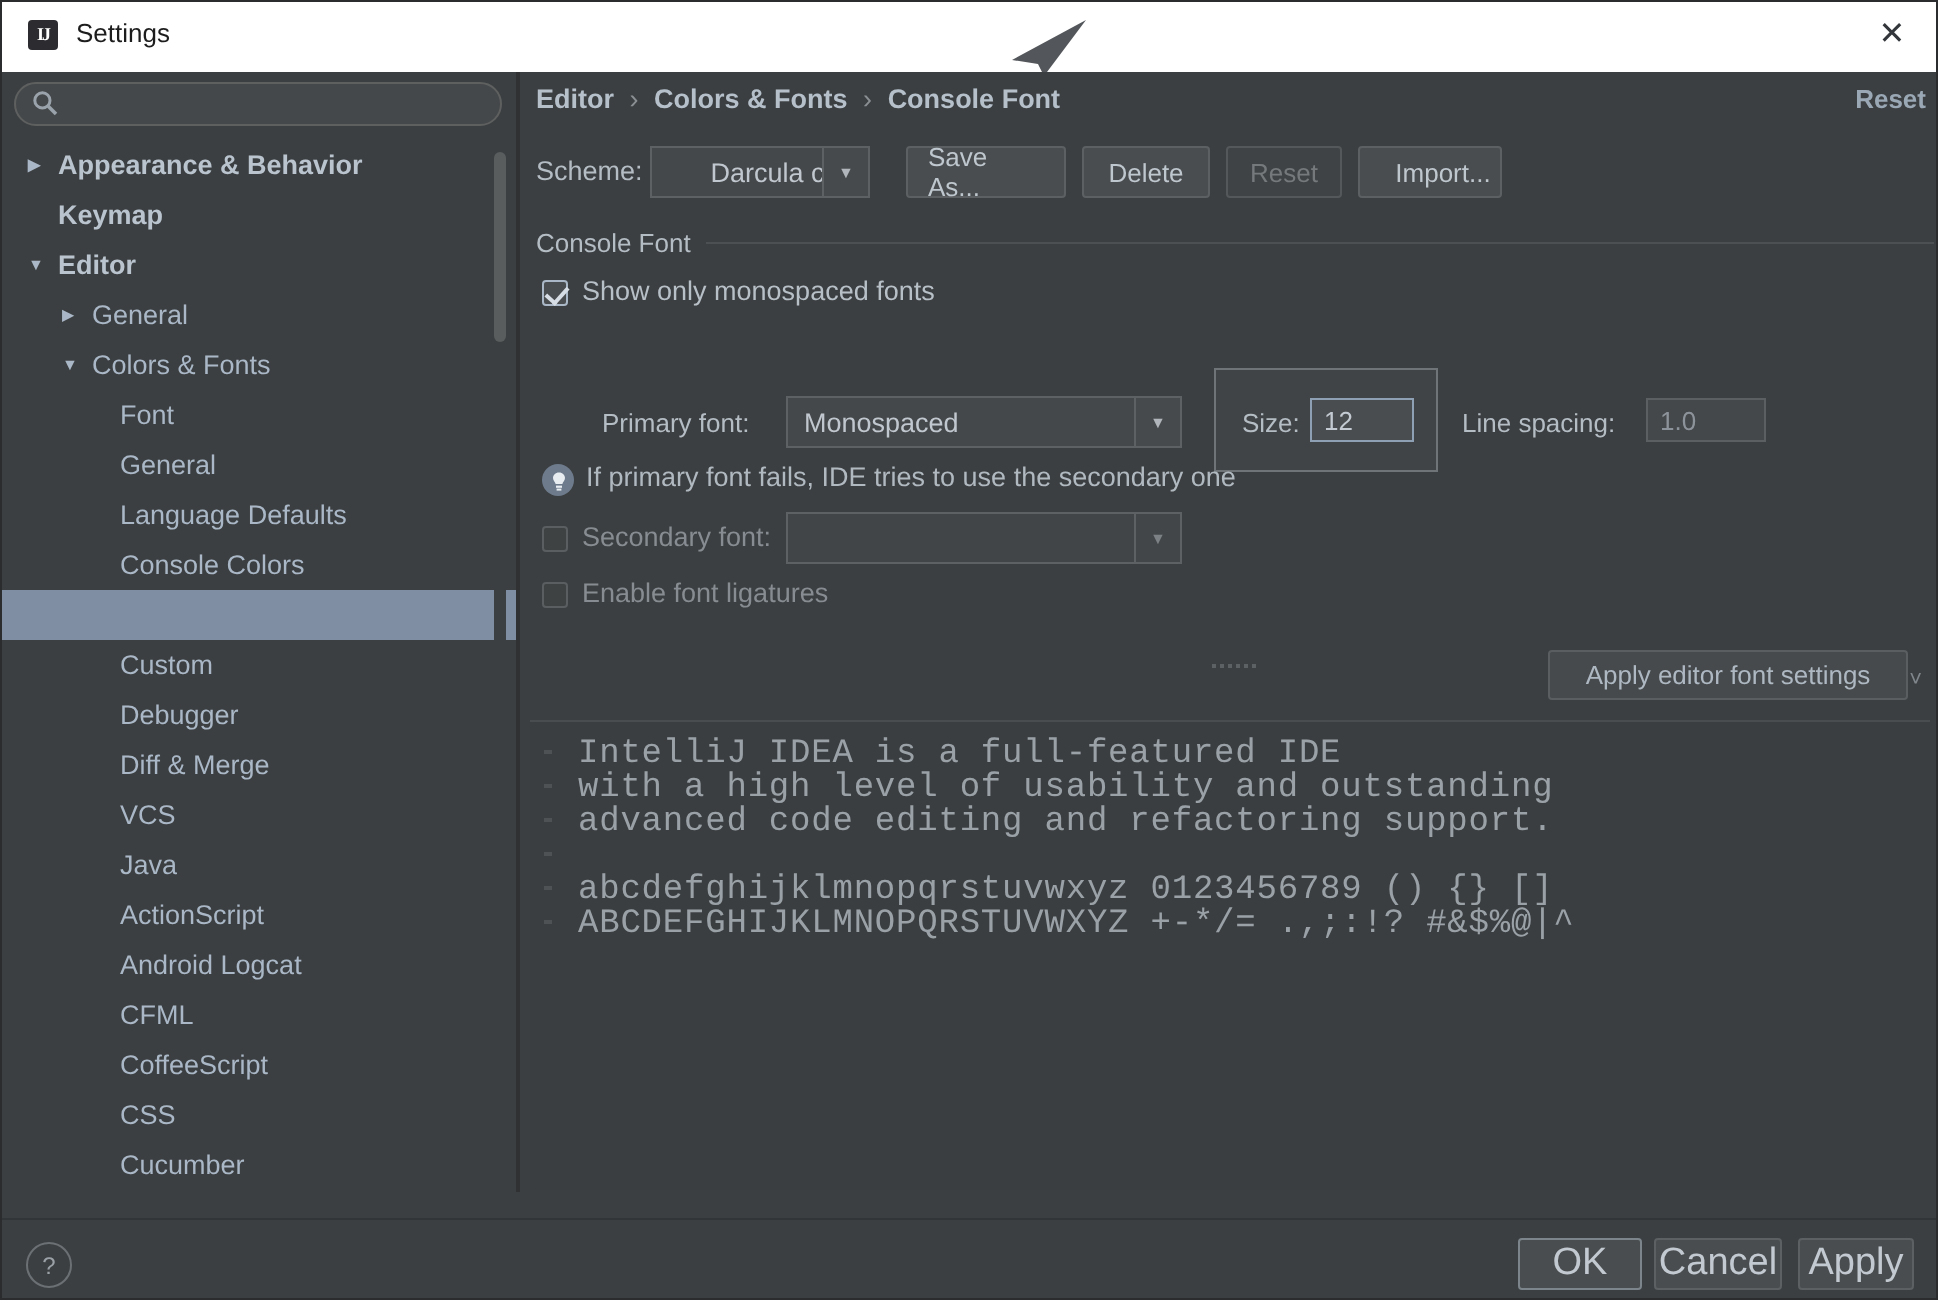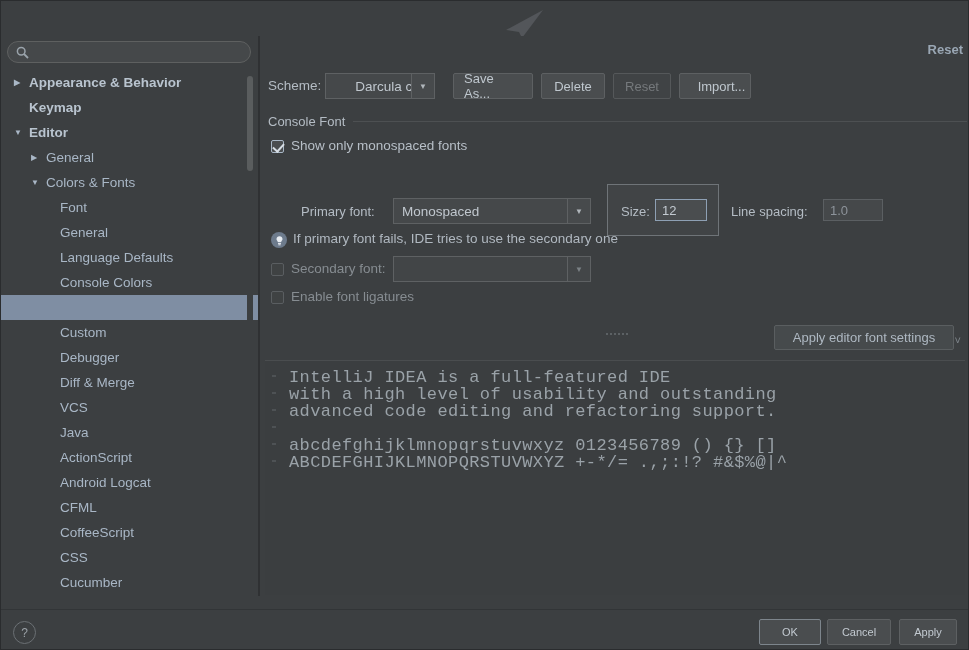"IJ" div.titlebar { html: none -> <div> <div> <span>IJ</span> </div> <div>Settings</div> <div>✕</div> </div> }
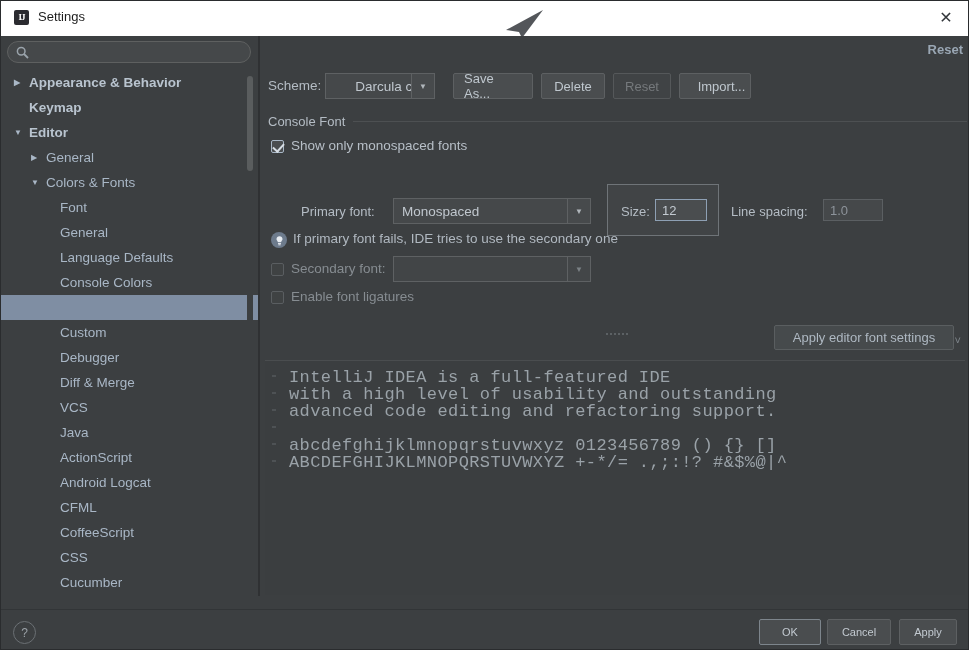"Editor › Colors & Fonts" div.breadcrumb { html: none -> <div> <span>Editor</span> <span>›</span> <span>Colors &amp; Fonts</span> <span>›</span> <span>Console Font</span> </div> }
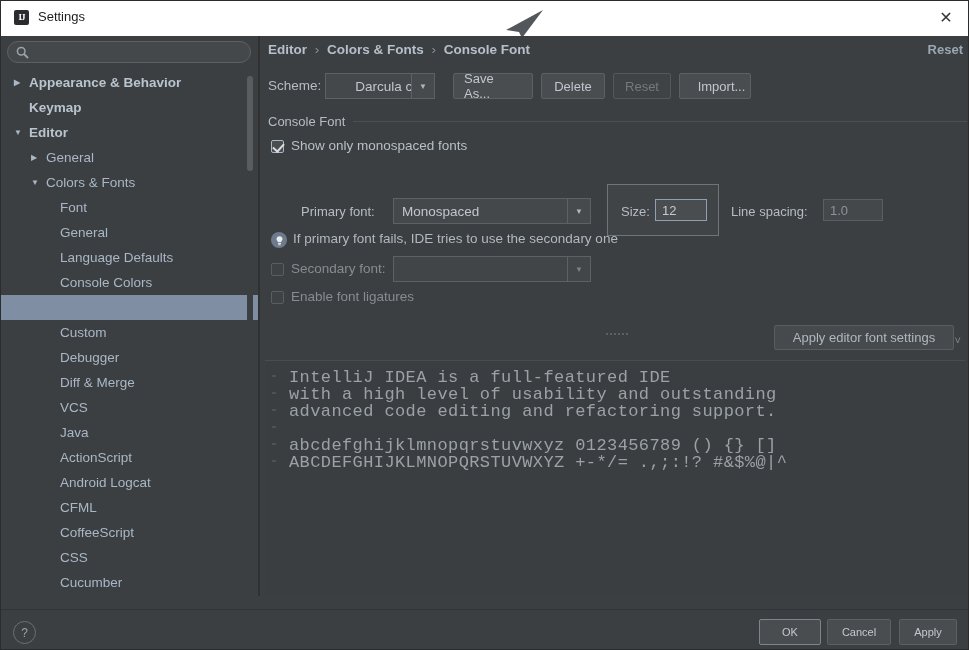"OK" .fbtn { font-size: 11px -> 19px }
